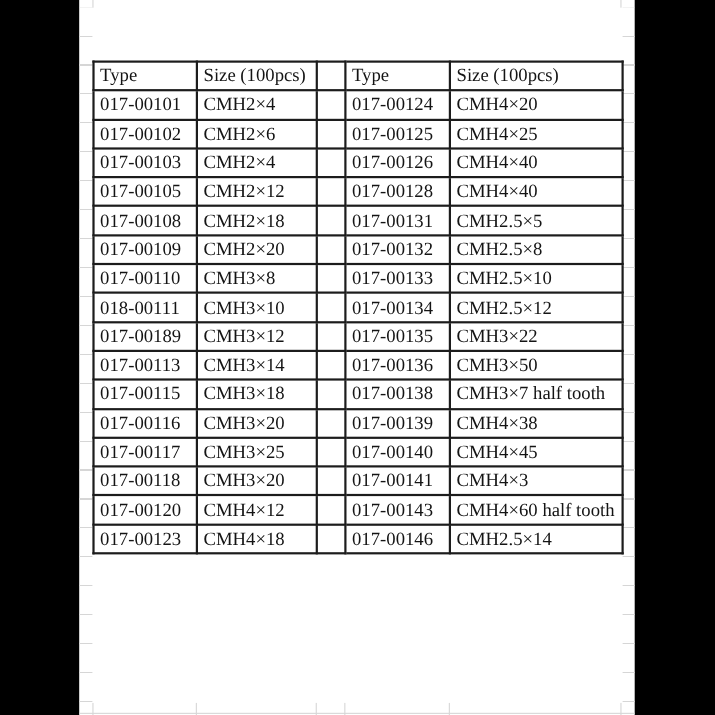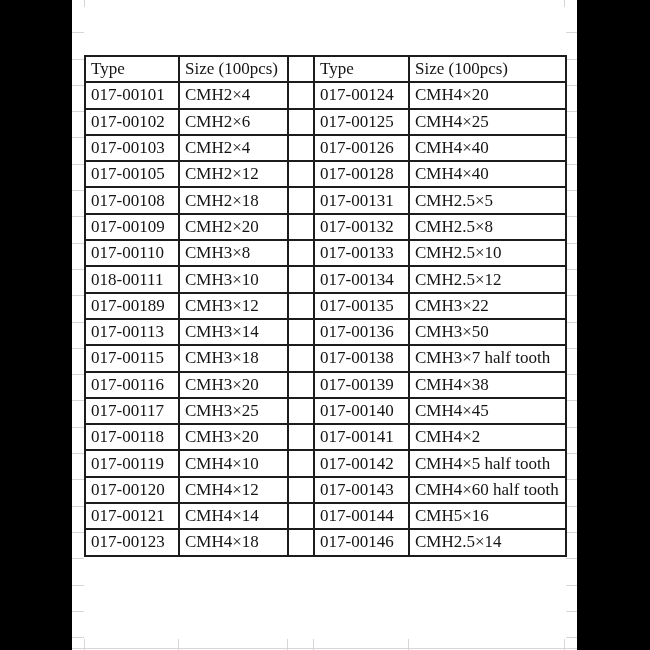"CMH4×2" td { text: 2 -> 3 }
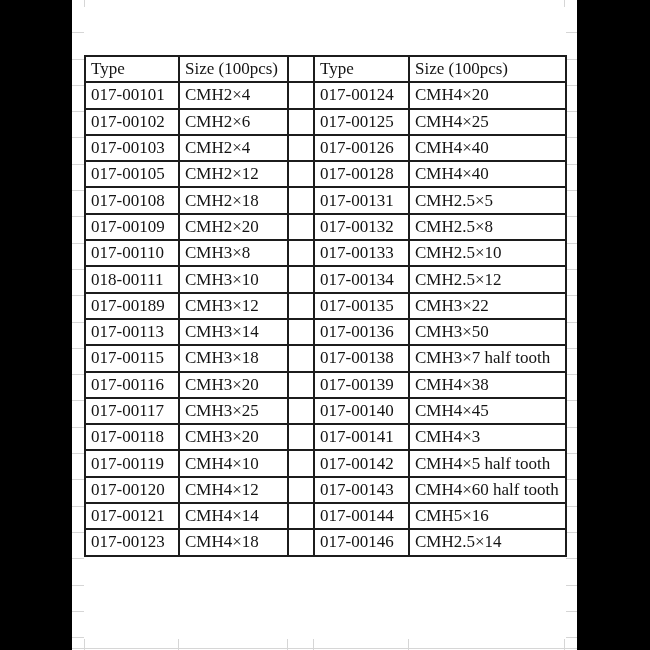"017-00119" tr { html: <tr> <td>017-00119</td> <td>CMH4×10</td> <td></td> <td>017-00142</td> <td>CMH4×5 half tooth</td> </tr> -> none }
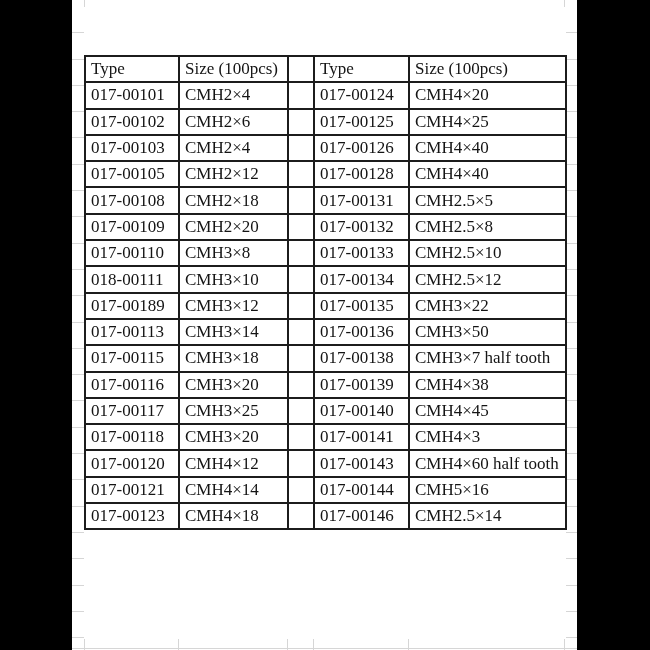"017-00121" tr { html: <tr> <td>017-00121</td> <td>CMH4×14</td> <td></td> <td>017-00144</td> <td>CMH5×16</td> </tr> -> none }
